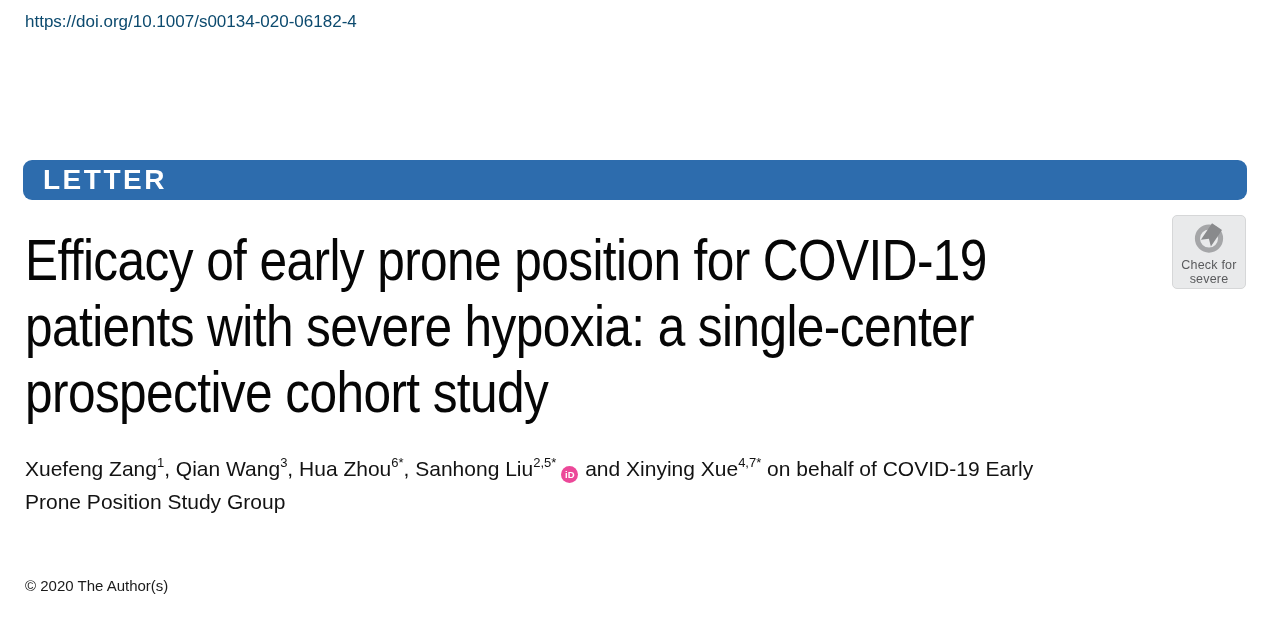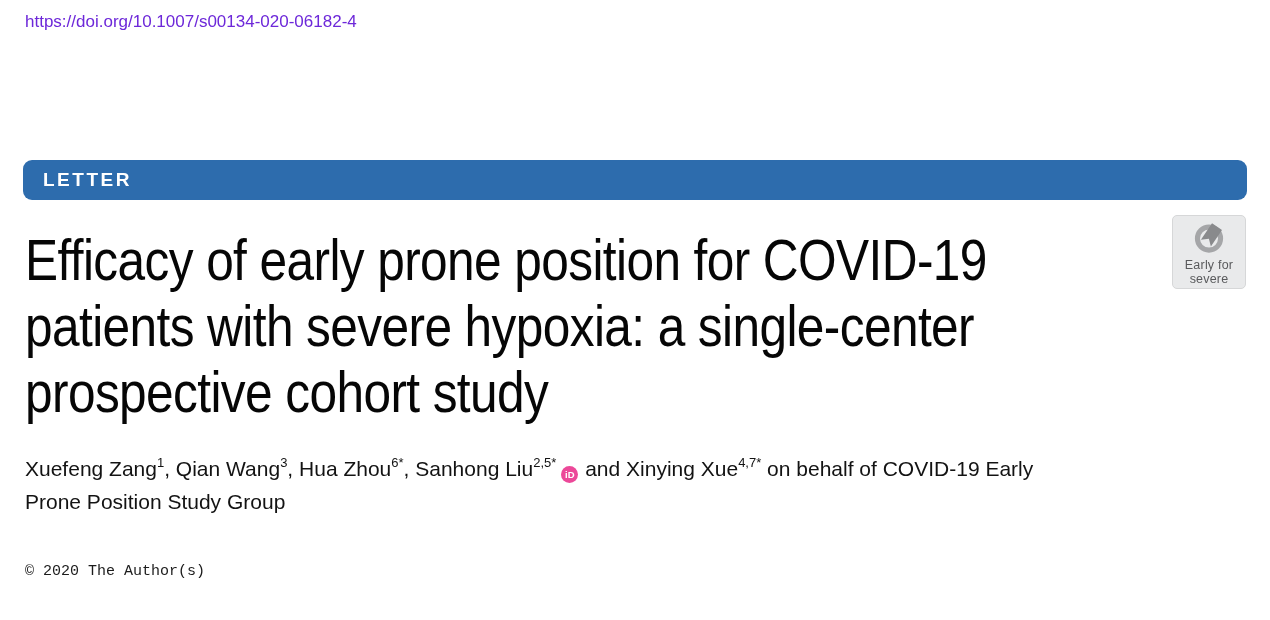"https://doi.org/10.1007/s00134-020-06182" .doi { color: #6d28d9 -> #0c4a6e }
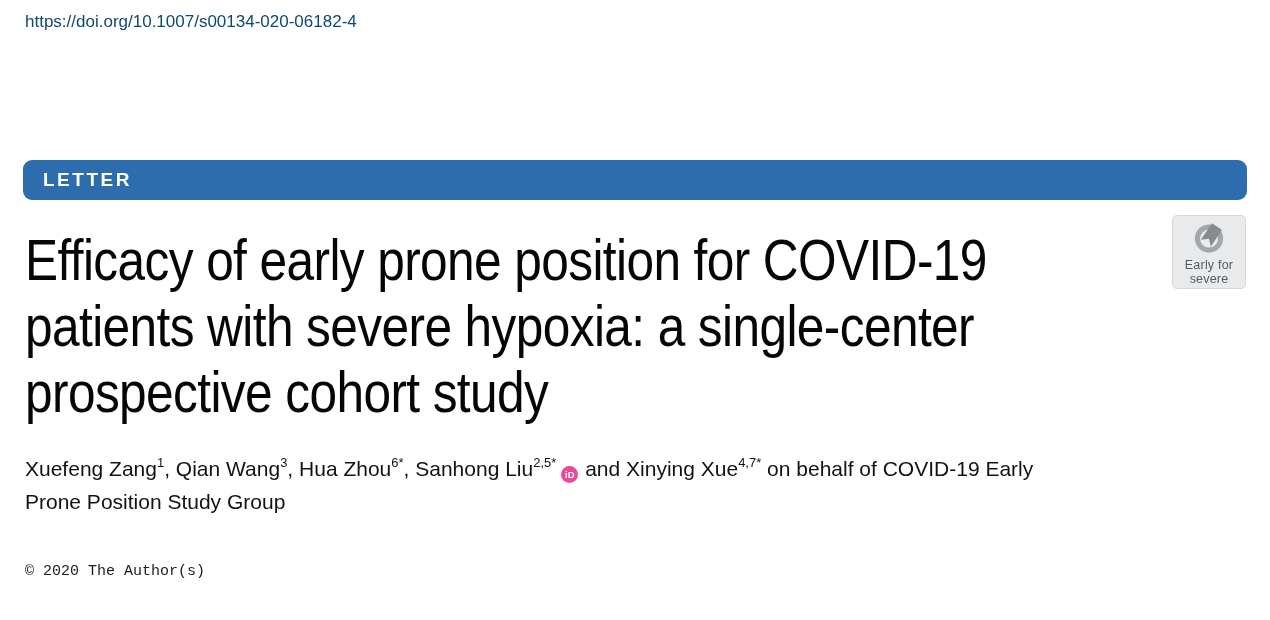"LETTER" .banner-label { font-size: 19px -> 28px }
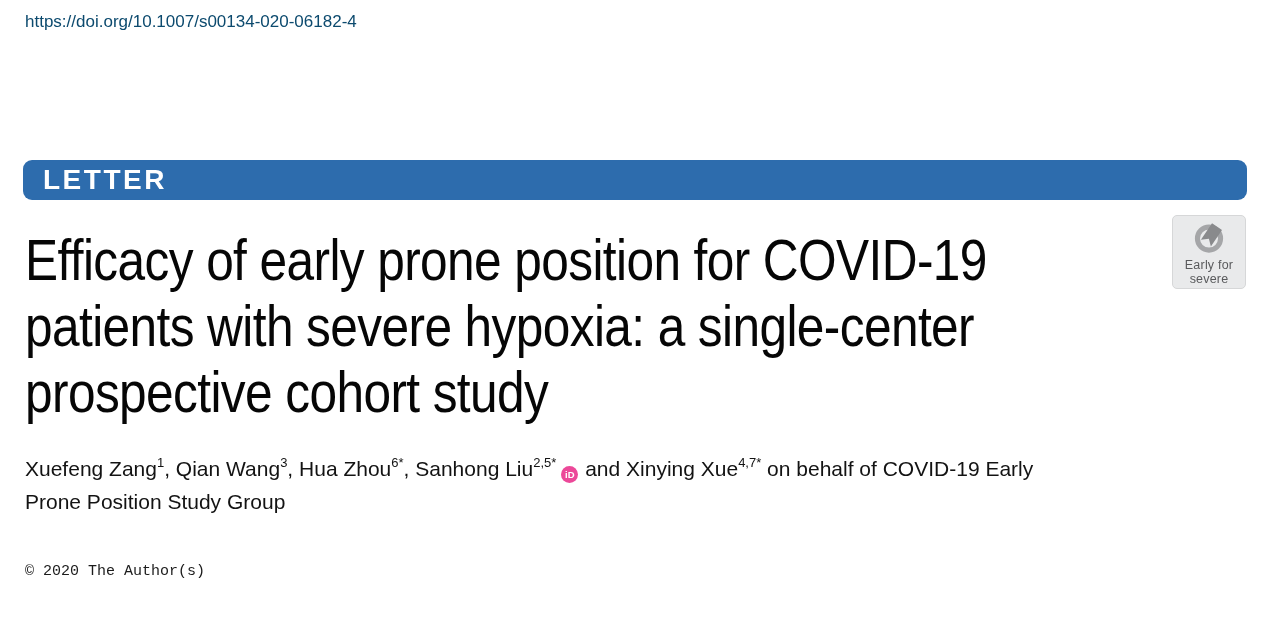"Early for" div { text: Early -> Check }
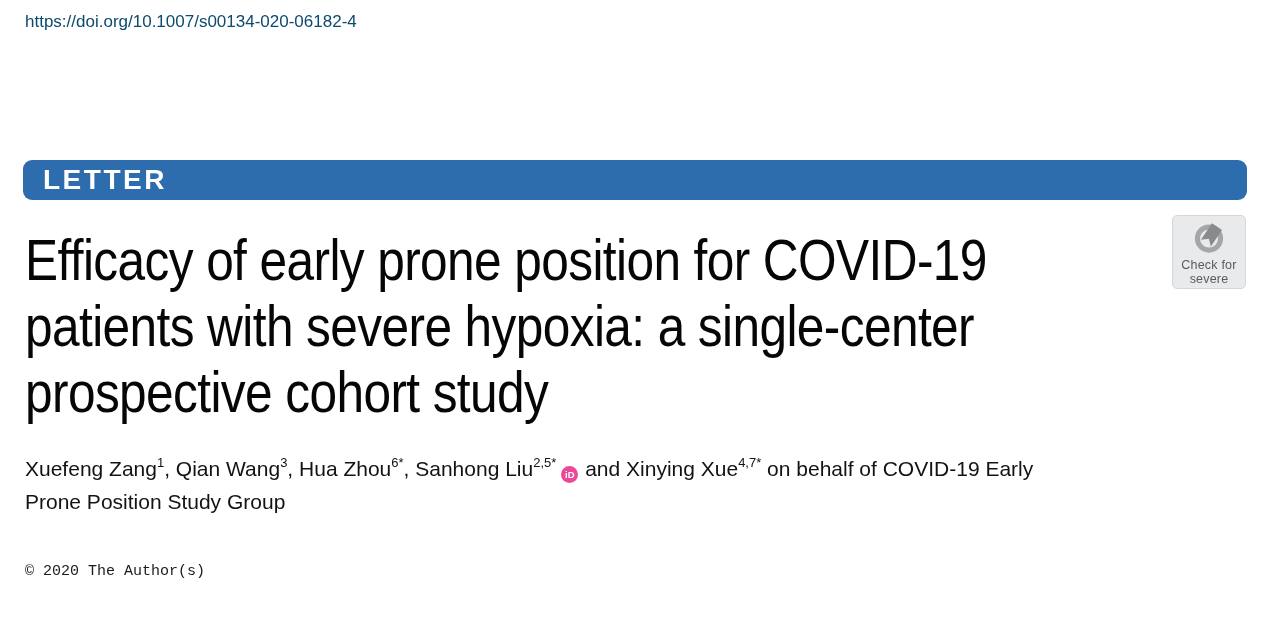"© 2020 The Author(s)" .copyright { font-family: Liberation Mono, monospace -> none; top: 563px -> 577px }
